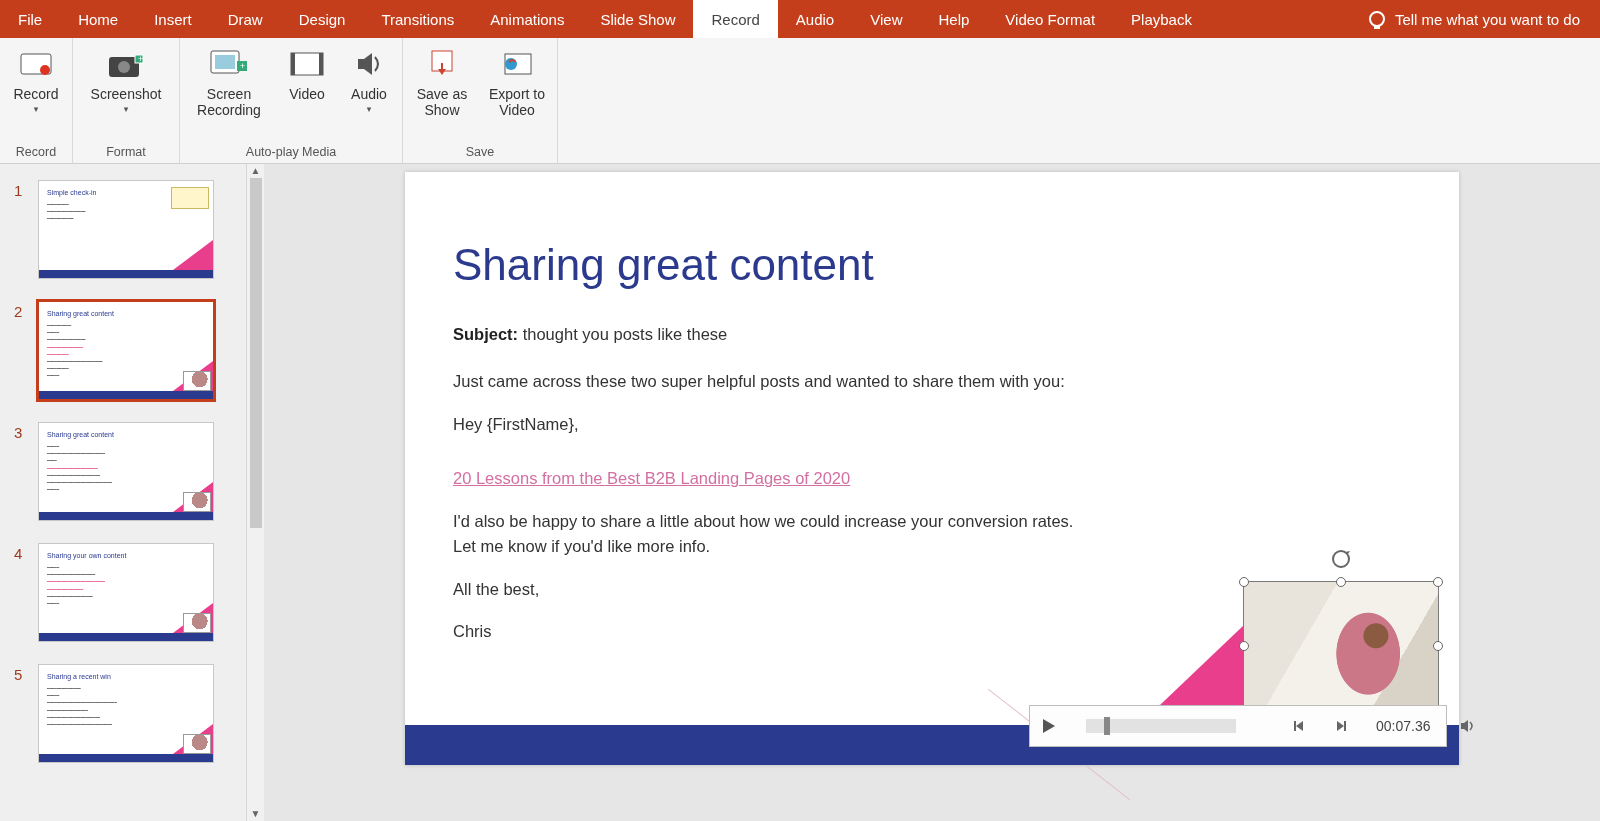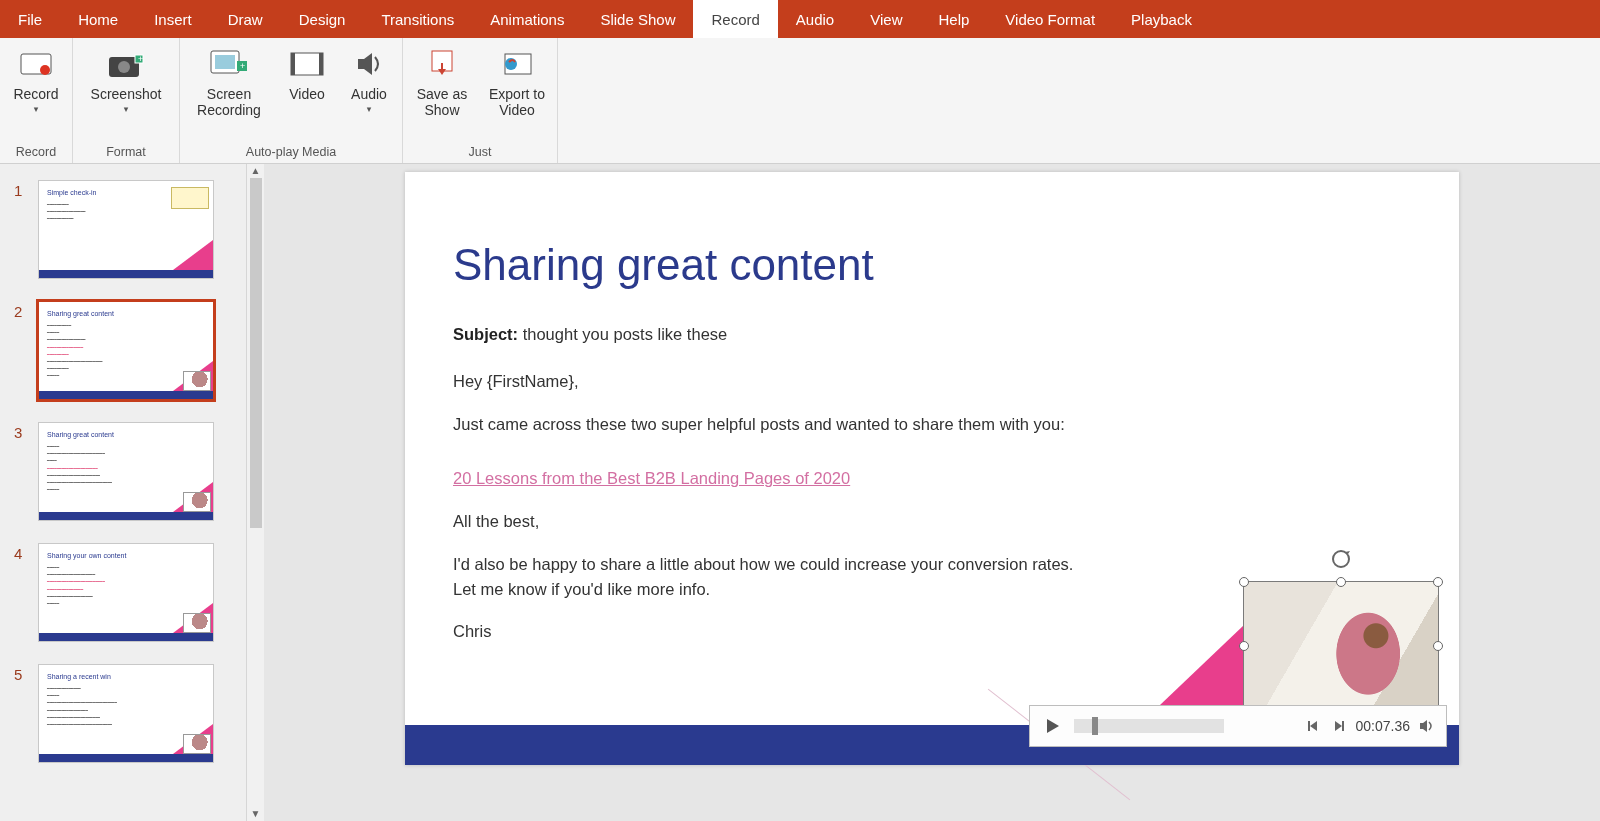"Tell me what you want" div.tell-me { html: none -> <div> <span></span> <span>Tell me what you want to do</span> </div> }
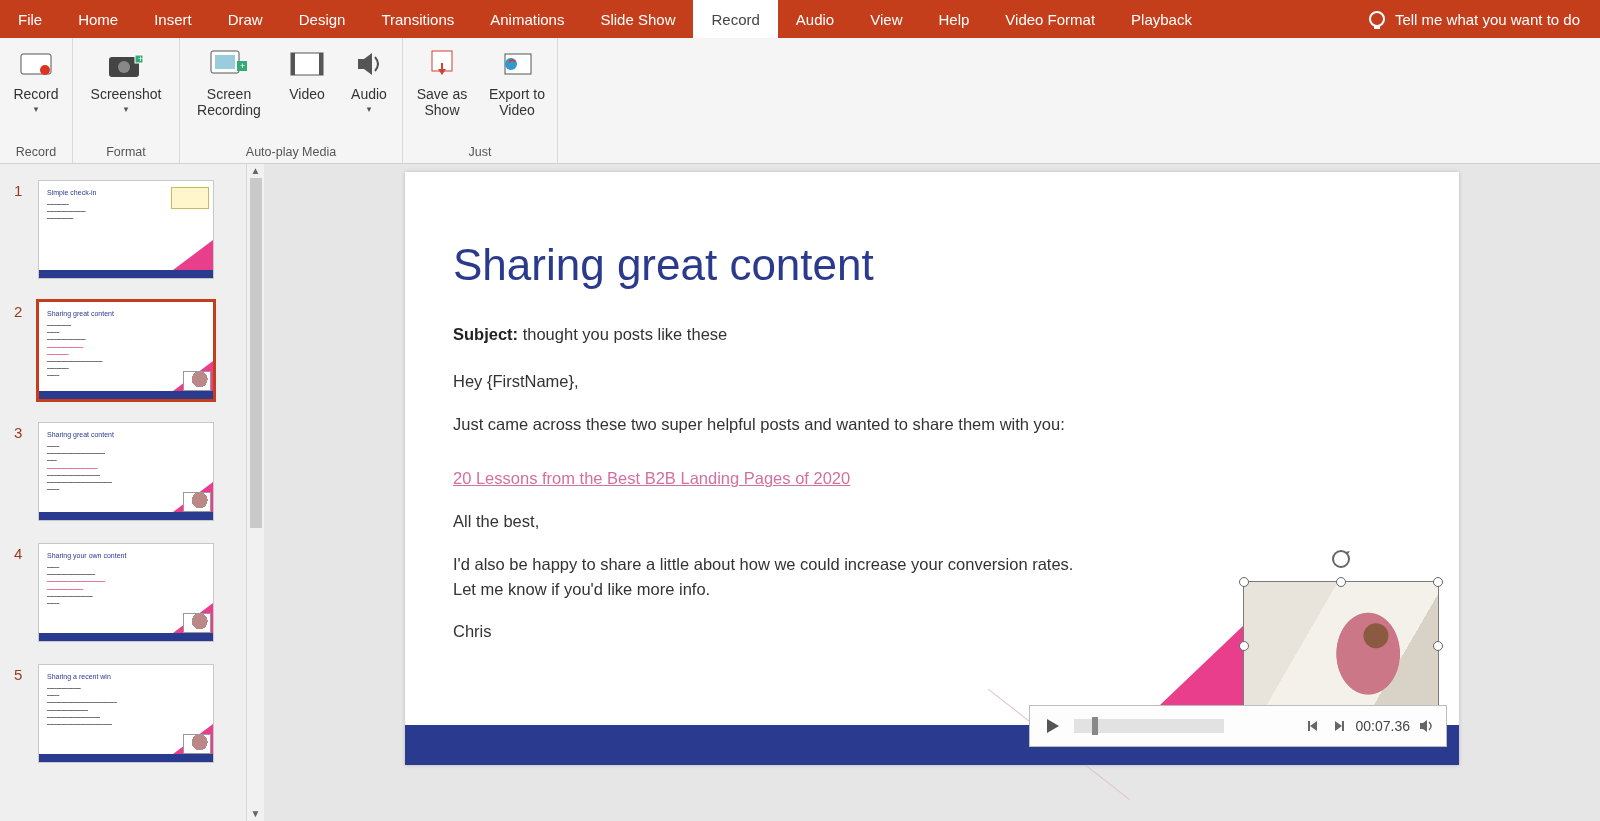"Just" div.group-label { text: Just -> Save }
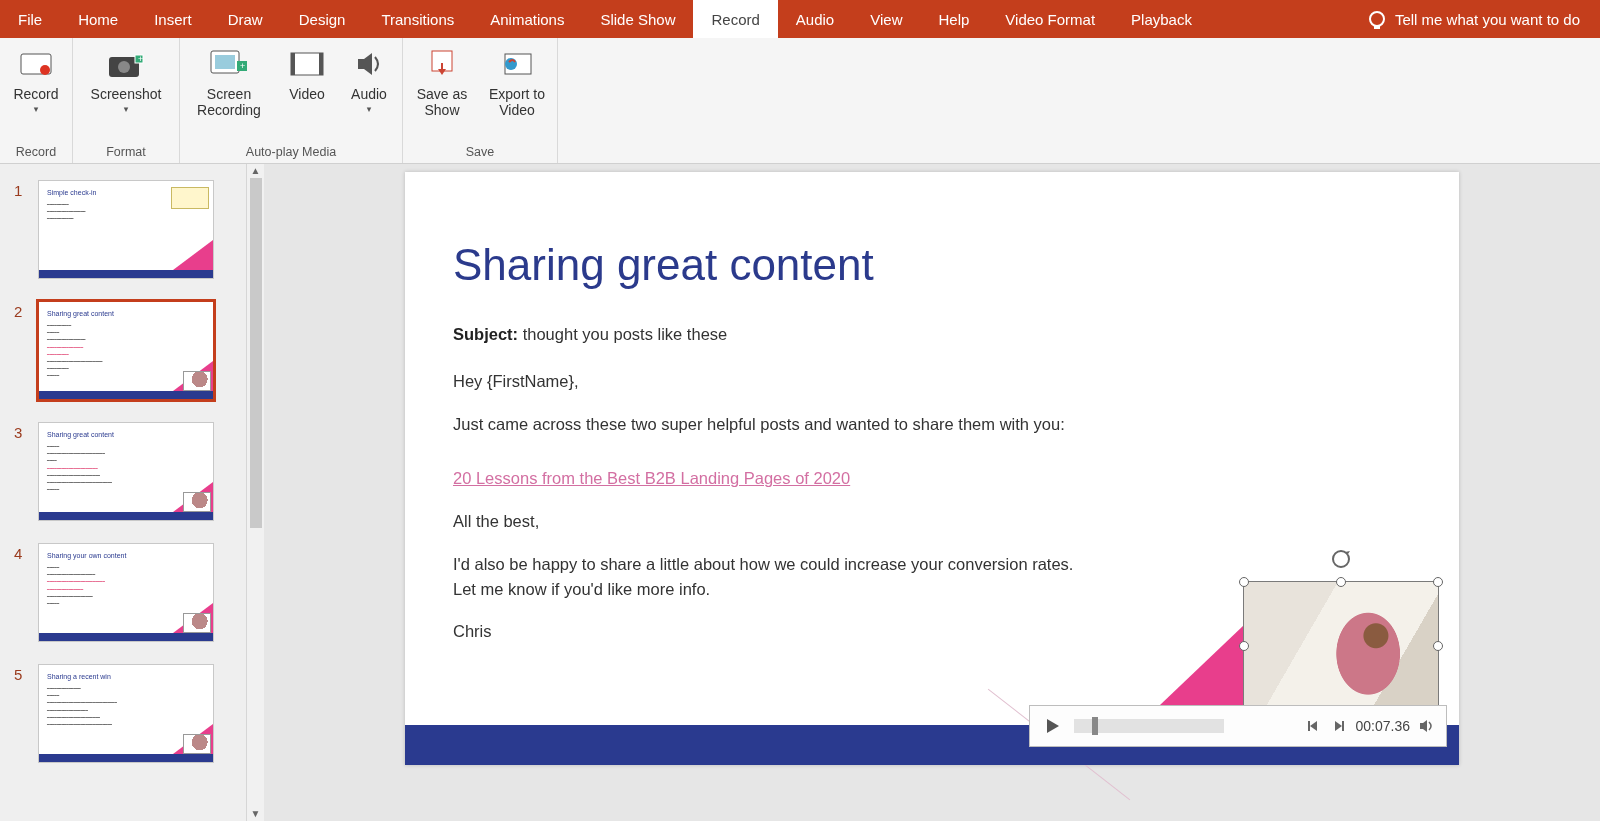"Hey {FirstName}," p { order: before "Just came across these two" -> after "Just came across these two" }
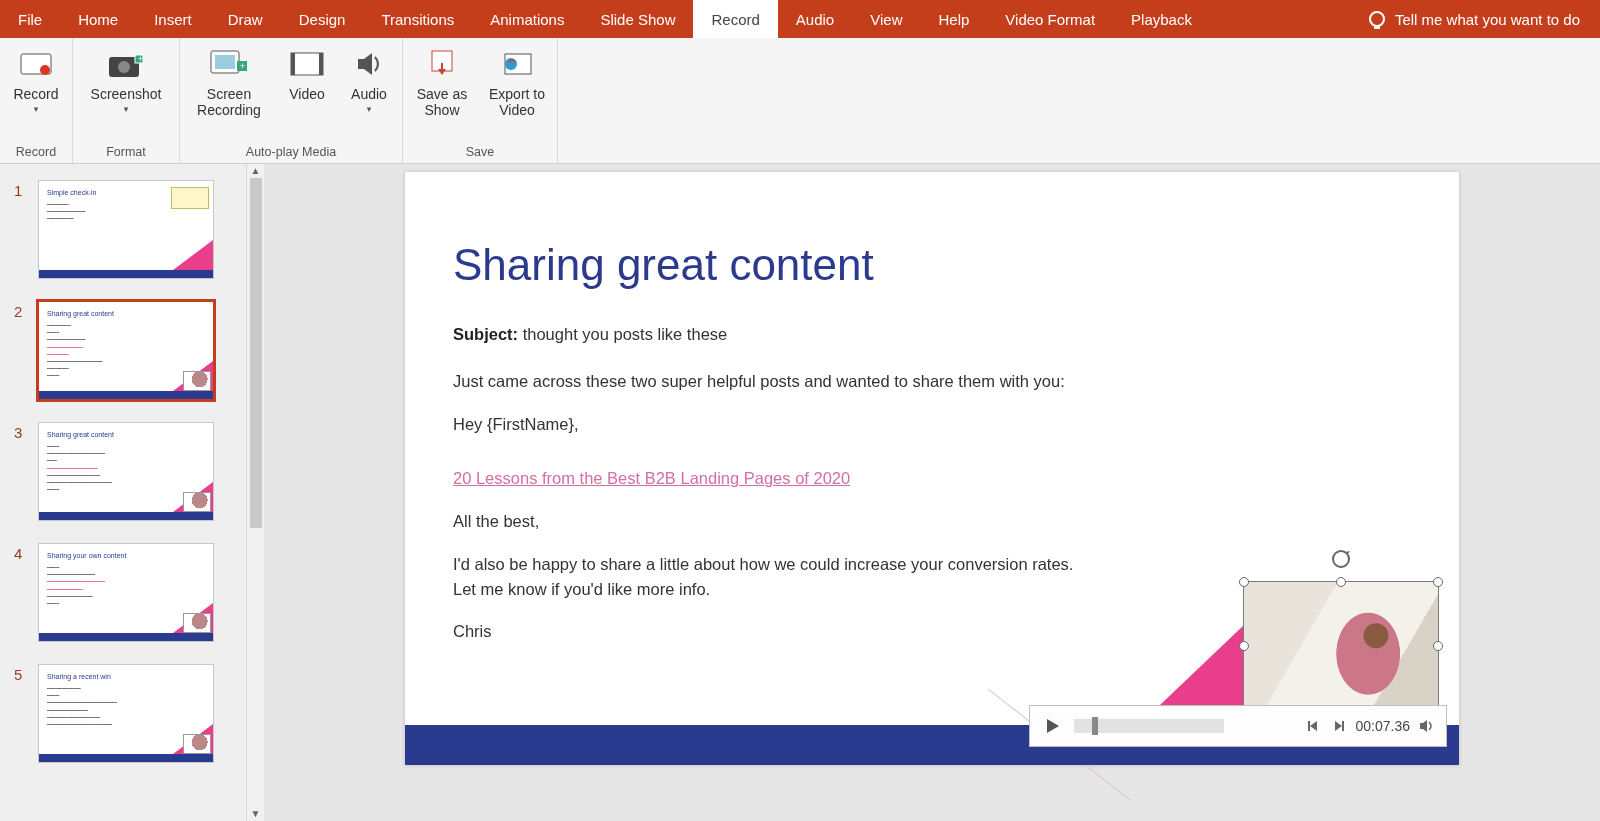"All the best," p { order: before "I'd also be happy to" -> after "I'd also be happy to" }
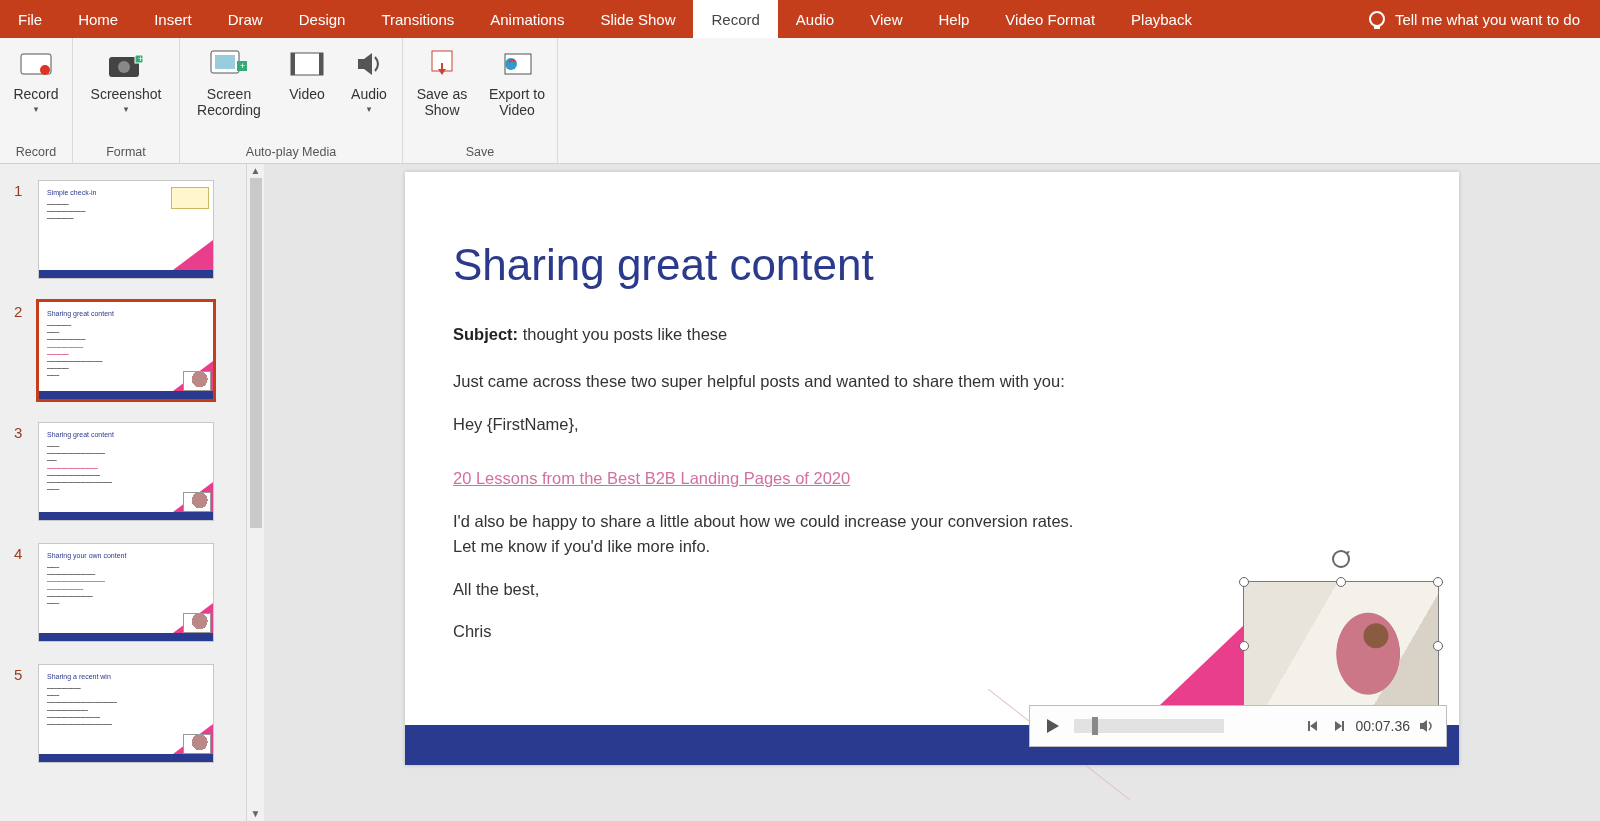"00:07.36" .playbar { gap: 8px -> 28px }
